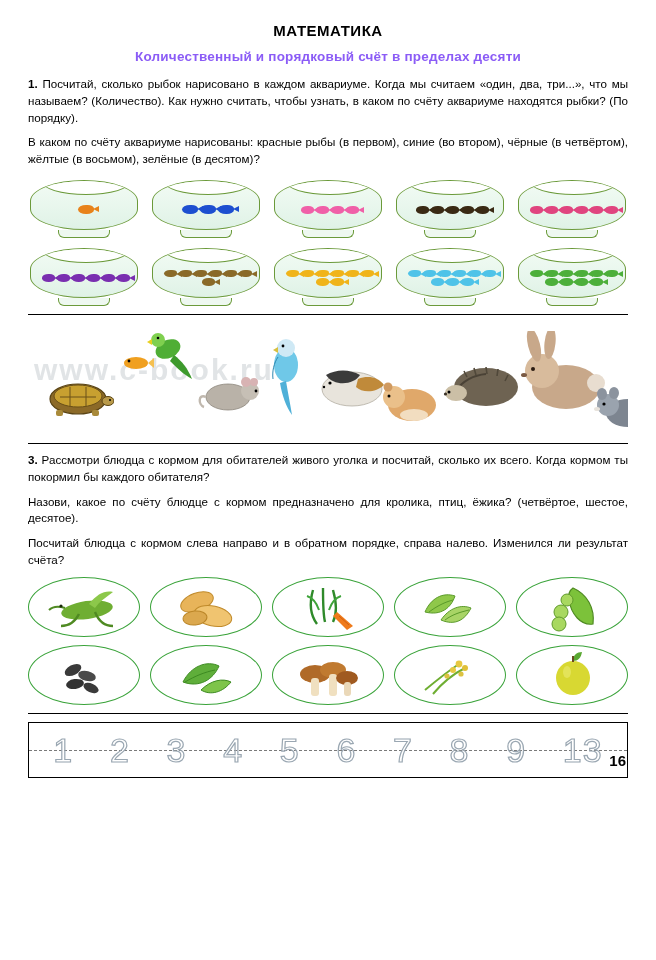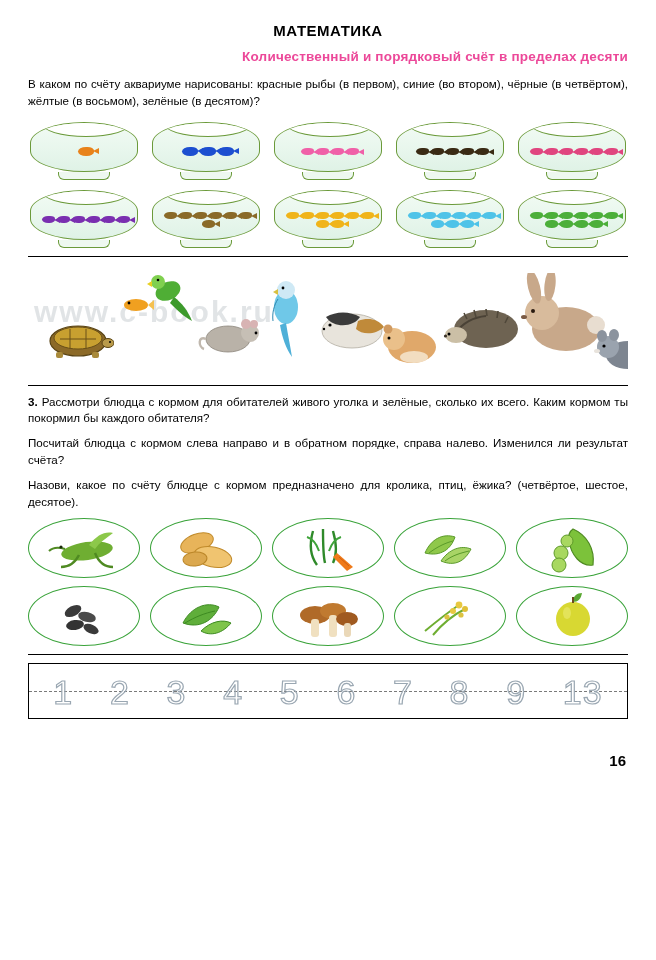"Количественный и порядковый счёт в" .subtitle { color: #ec4899 -> #8b5cf6; text-align: right -> center }
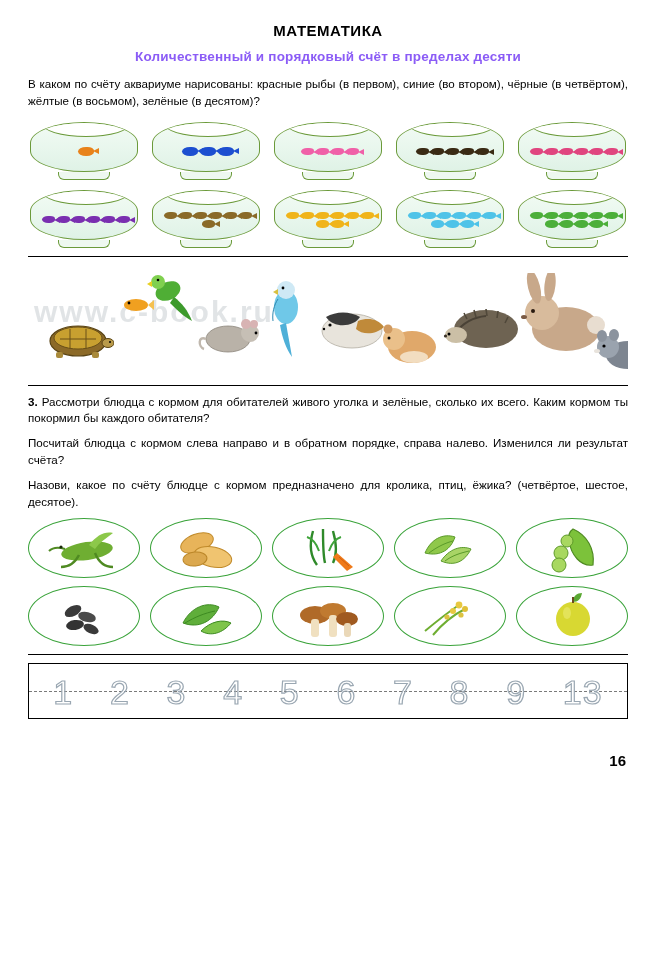"1. Посчитай, сколько рыбок нарисовано" div.task { html: none -> <div> <span>1.</span> <span>Посчитай, сколько рыбок нарисовано в каждом аквариуме. Когда мы считаем «один, два, три...», что мы называем? (Количество). Как нужно считать, чтобы узнать, в каком по счёту аквариуме находятся рыбки? (По порядку).</span> </div> }
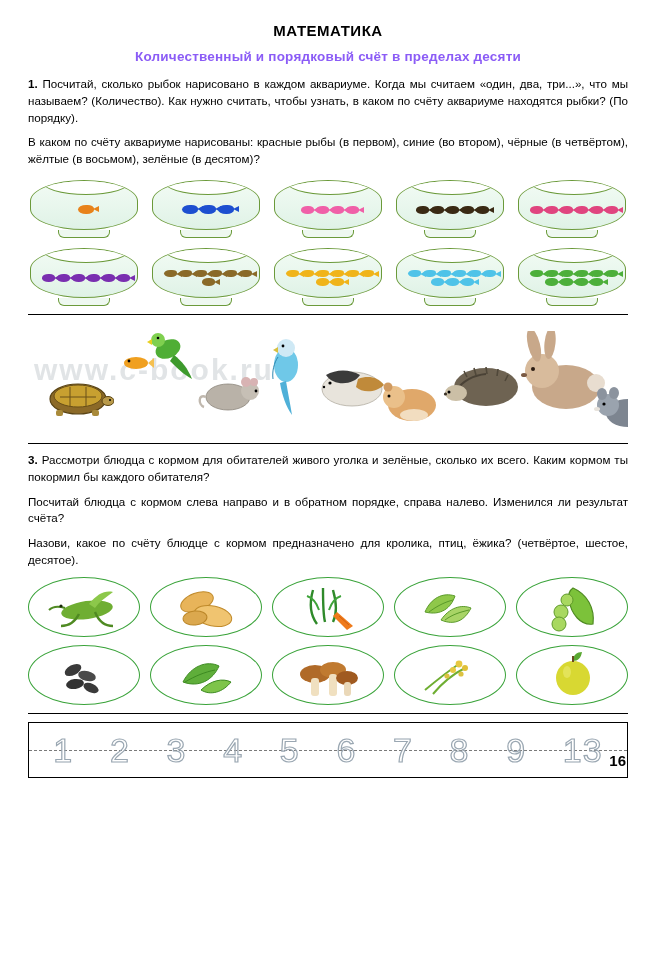"Рассмотри блюдца с кормом для" span { text: зелёные, сколько их всего. Каким -> посчитай, сколько их всего. Когда }
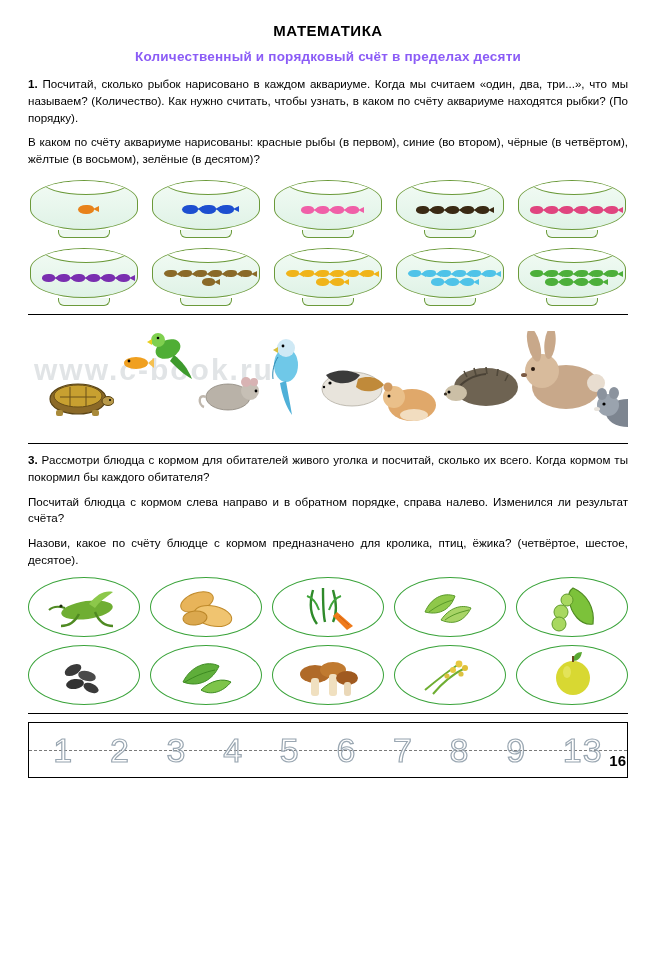"Посчитай блюдца с кормом слева" div.task { order: before "Назови, какое по счёту блюдце" -> after "Назови, какое по счёту блюдце" }
